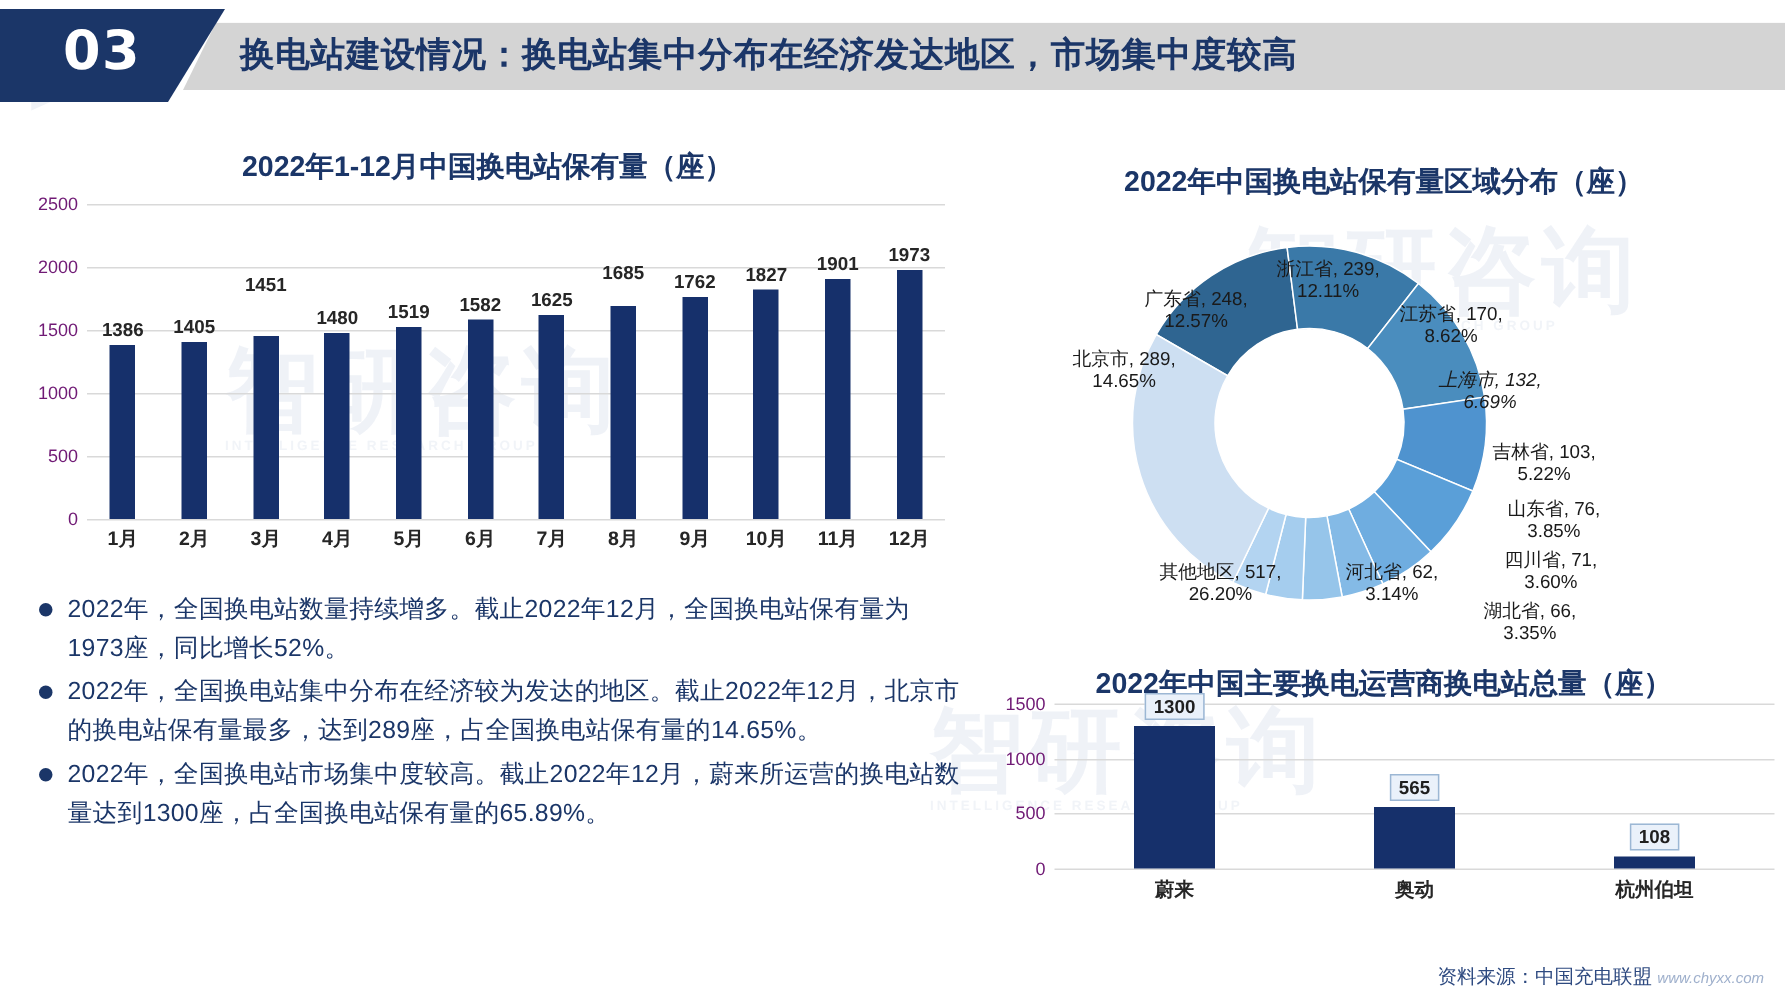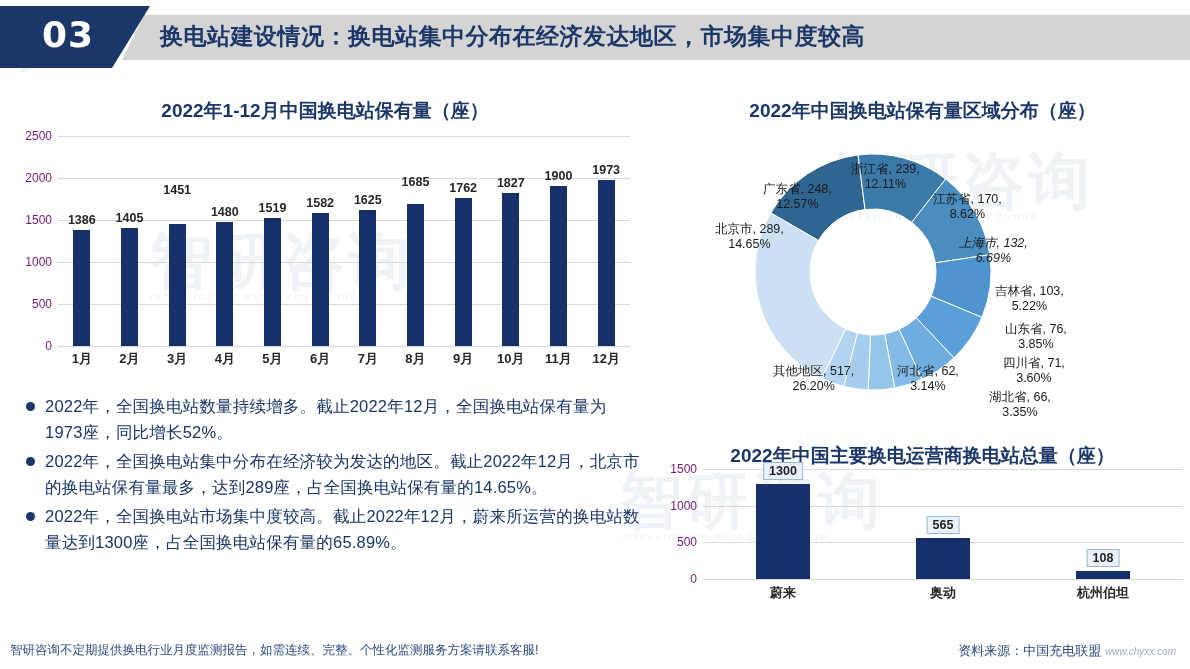"2022年中国换电站保有量区域分布（座）" #donut-panel { top: 98px -> 108px }
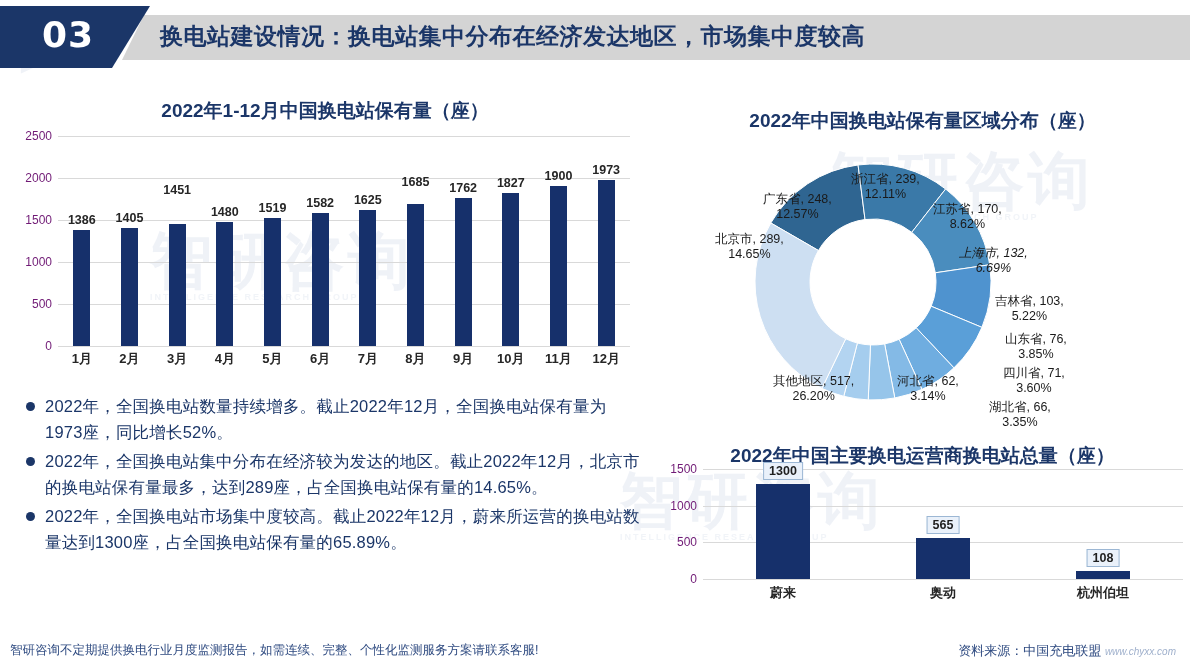"1900" div.barval { text: 1900 -> 1901 }
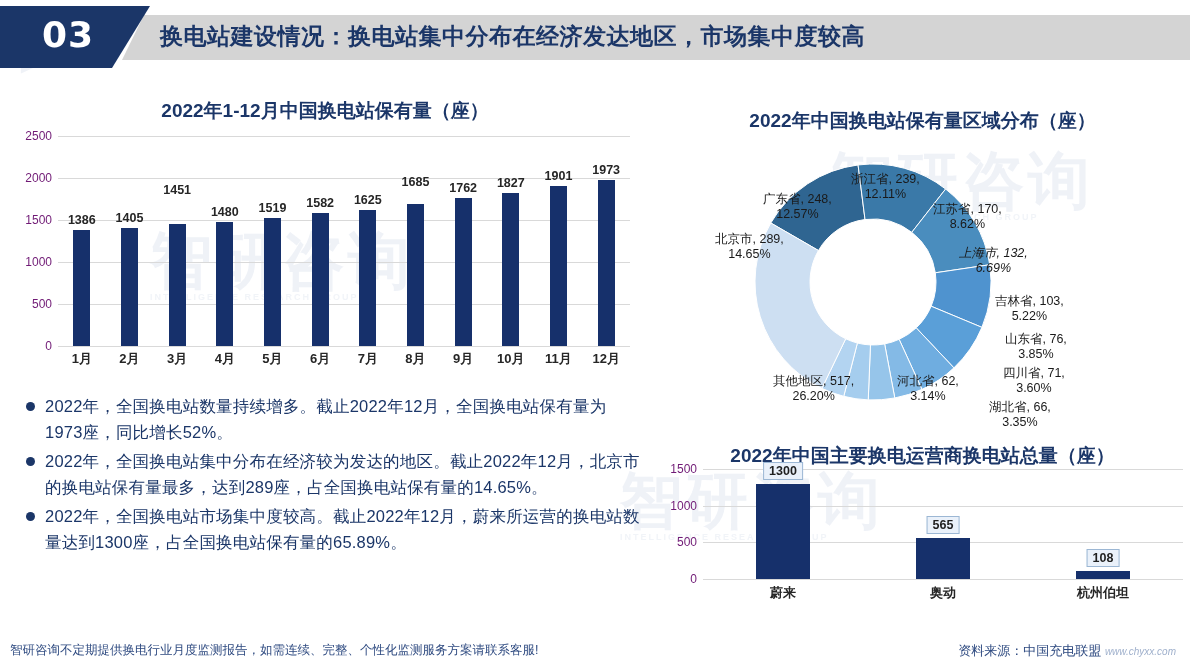"智研咨询不定期提供换电行业月度监测报告，如需连续、完整、个性化监测服务方案请联系" div.foot-left { html: <div>智研咨询不定期提供换电行业月度监测报告，如需连续、完整、个性化监测服务方案请联系客服!</div> -> none }
